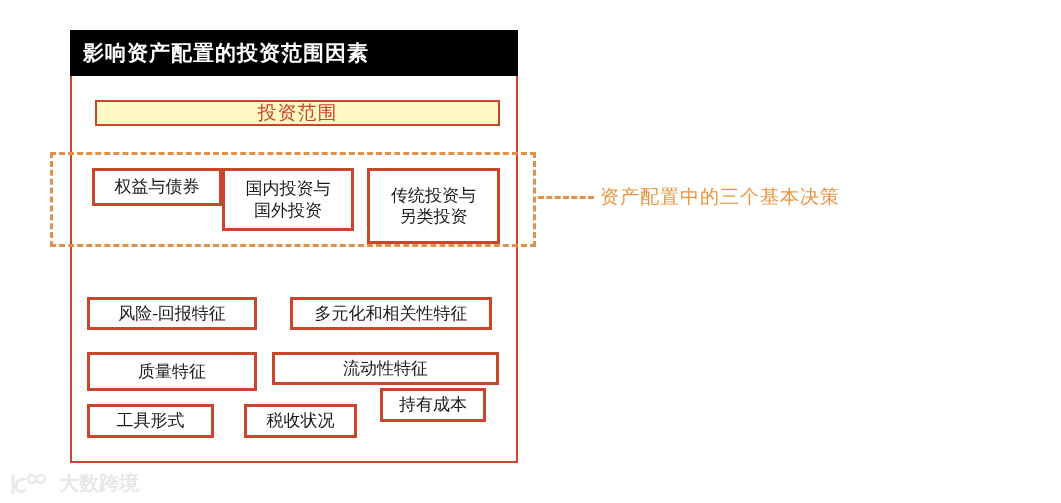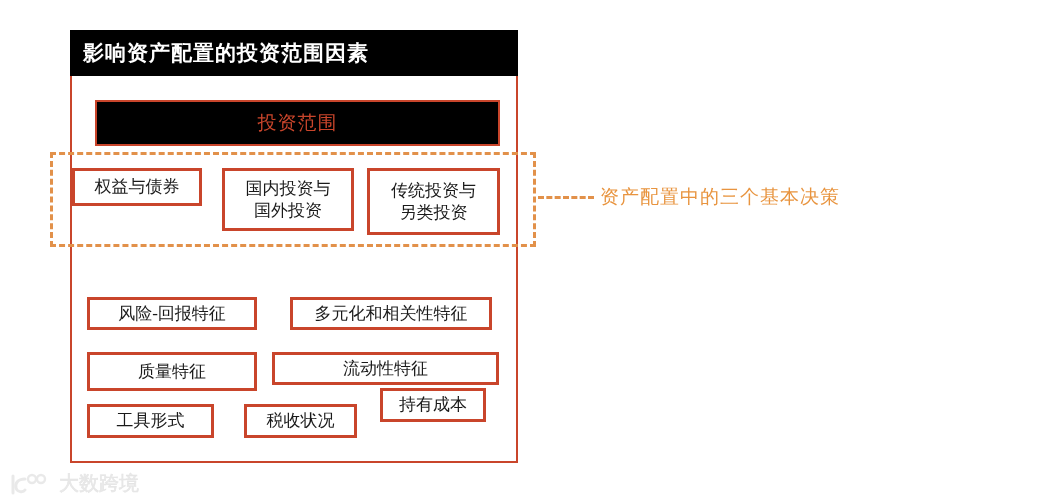"投资范围" #scope-box { background: #000000 -> #fef9c3; height: 46px -> 26px }
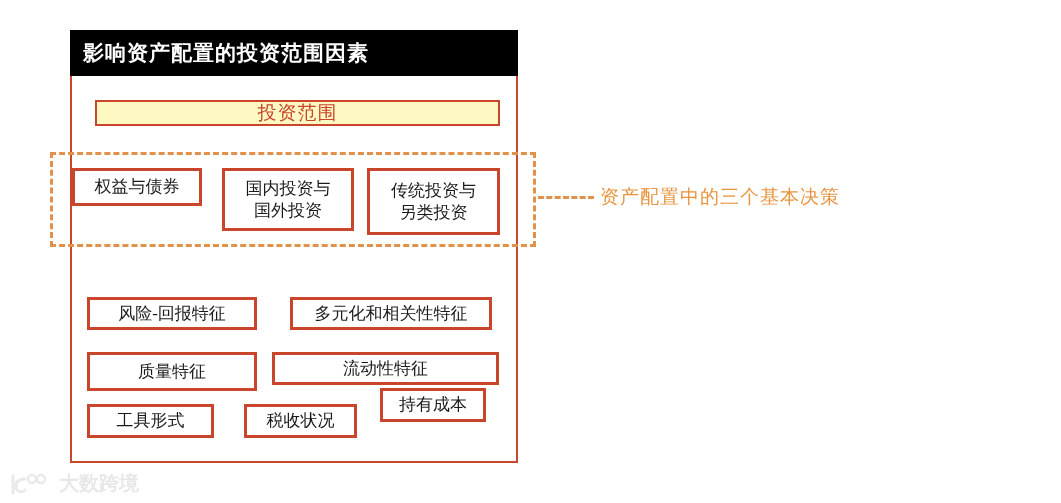"权益与债券" #dec-box-0 { left: 0 -> 20px }
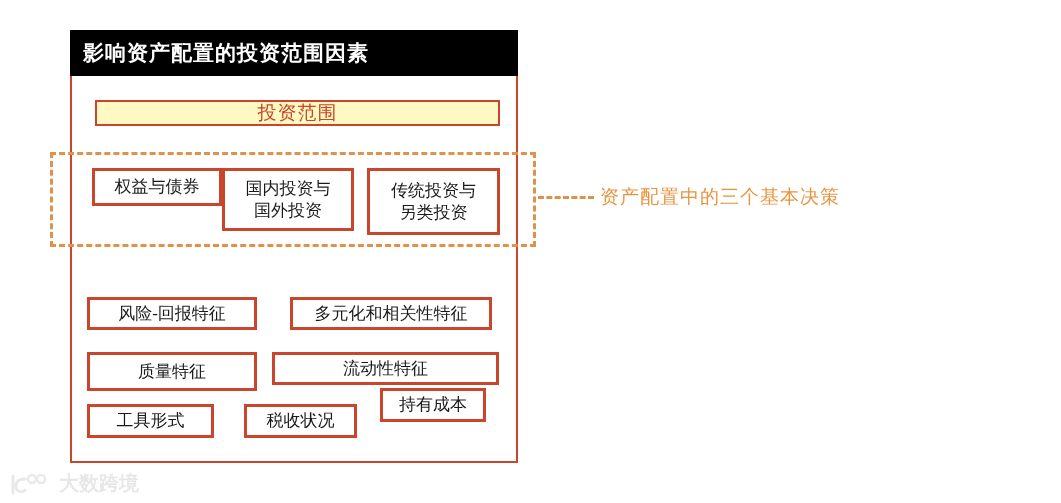"传统投资与" #dec-box-2 { height: 67px -> 76px }
